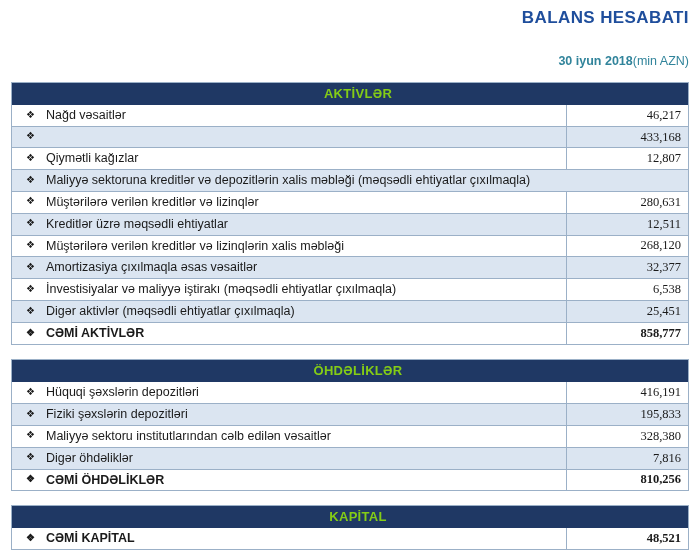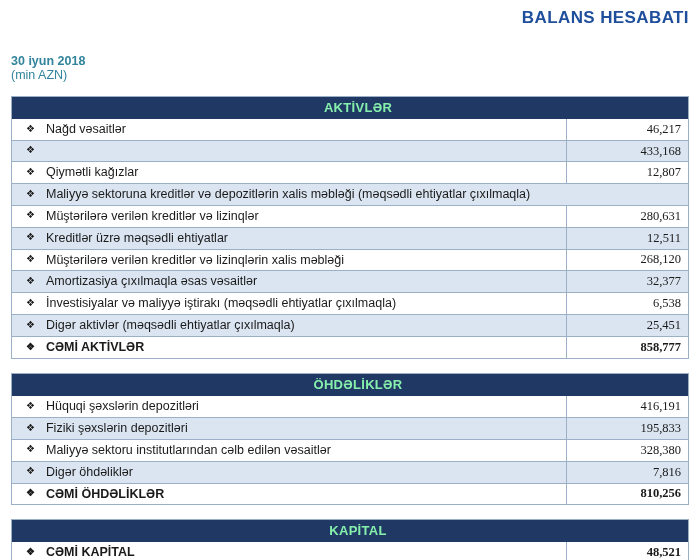"30 iyun 2018" .meta-row { flex-direction: column -> none }
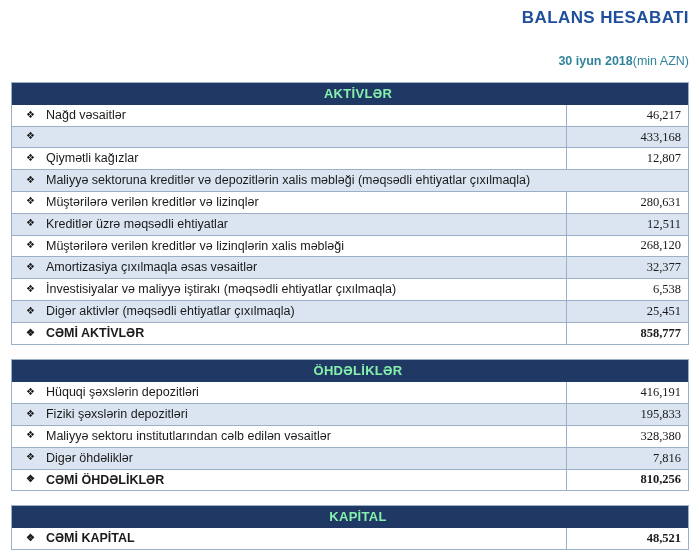"AKTİVLƏR" .section-header { color: #86efac -> #84cc16 }
